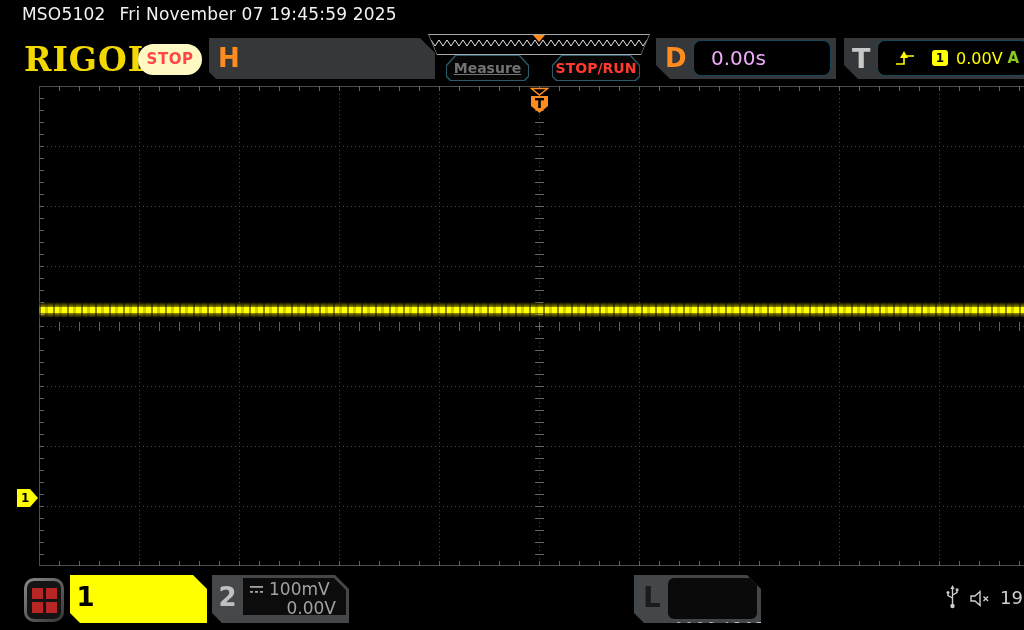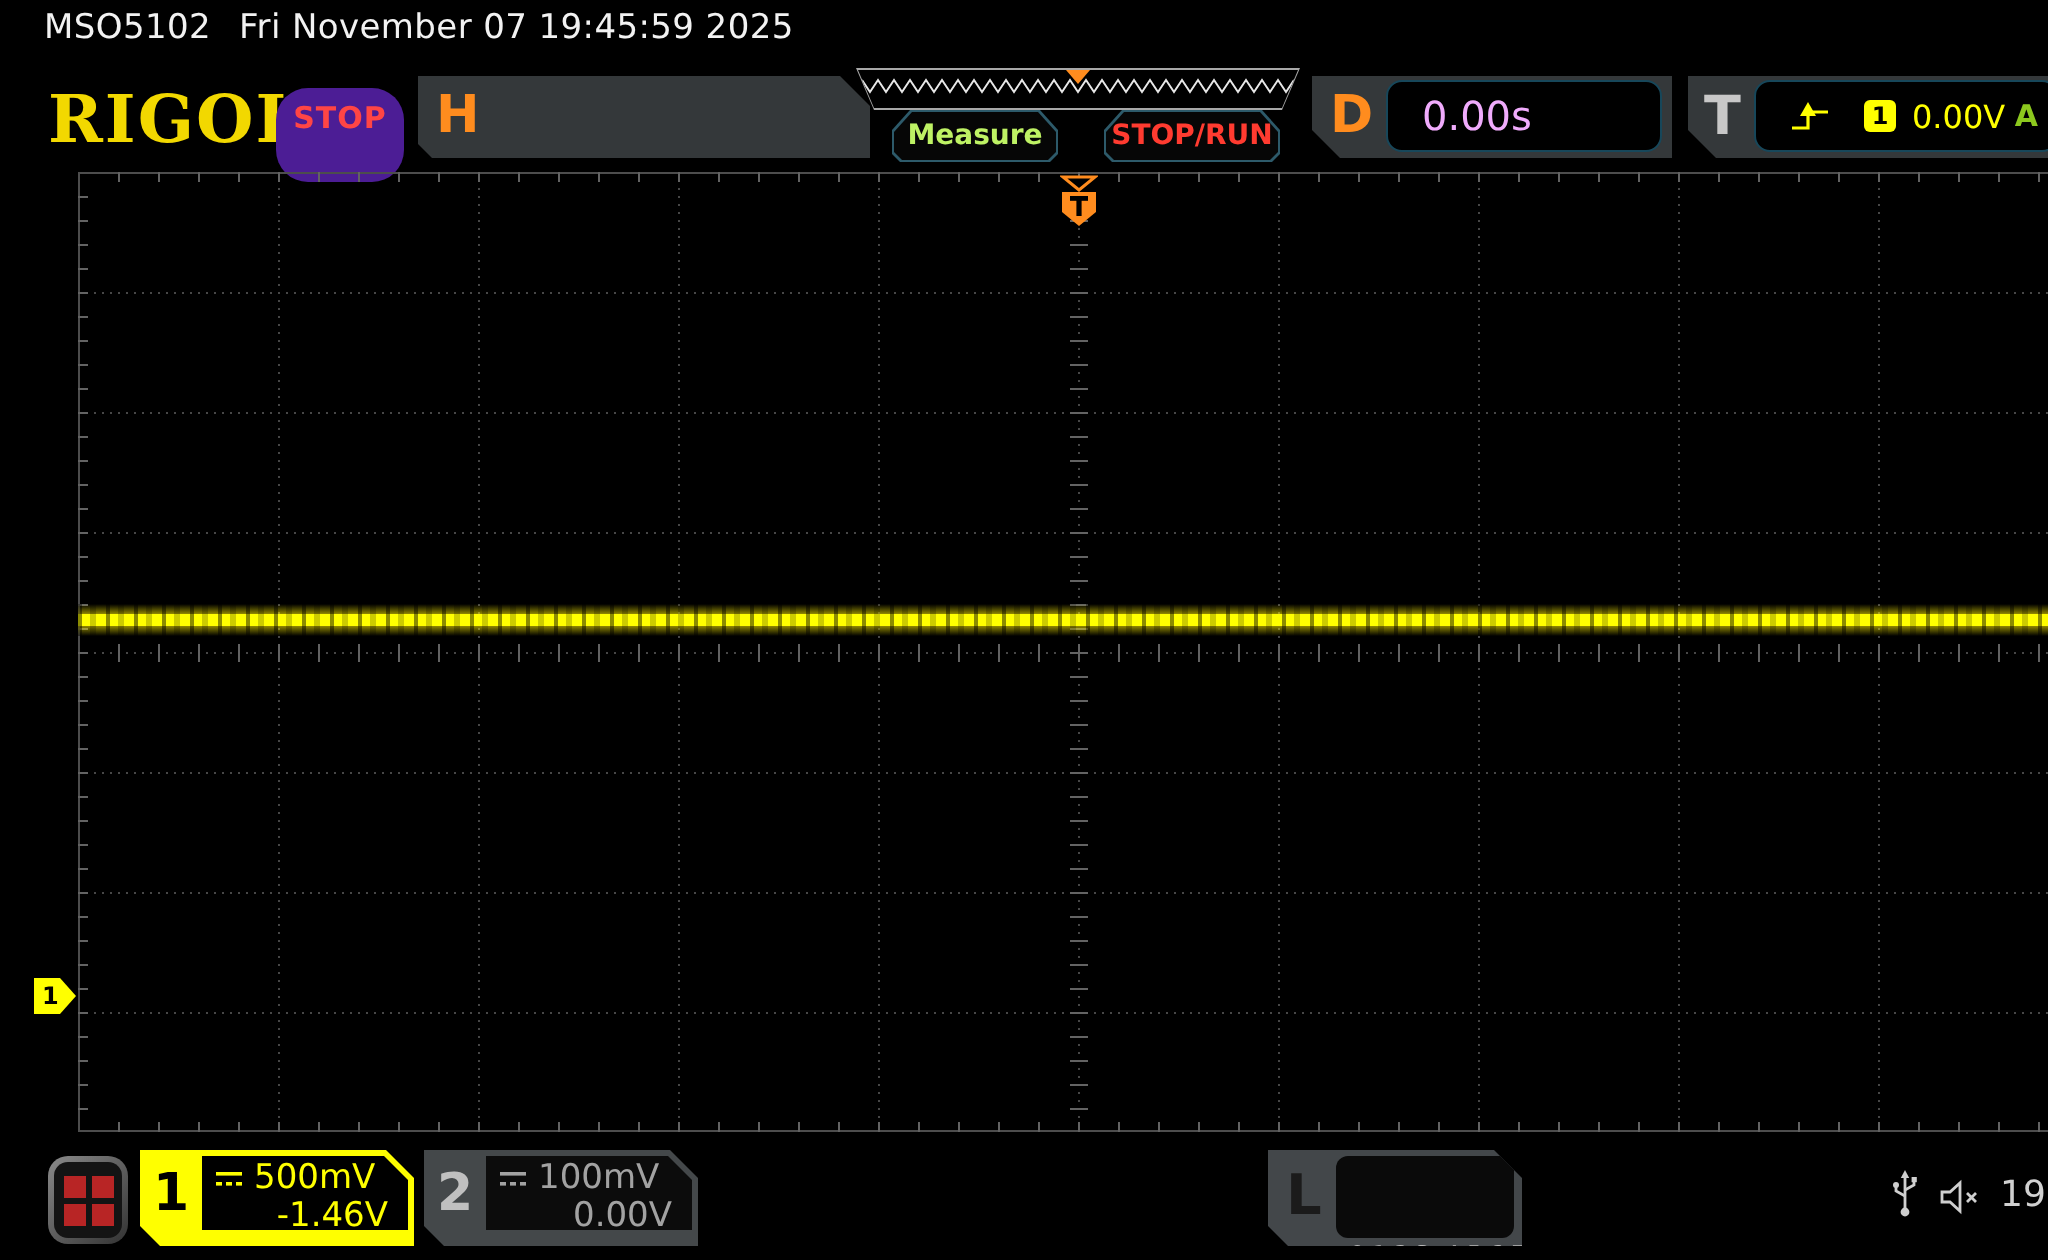"STOP" #runstate { background: #4c1d95 -> #fef9c3; height: 47px -> 31px }
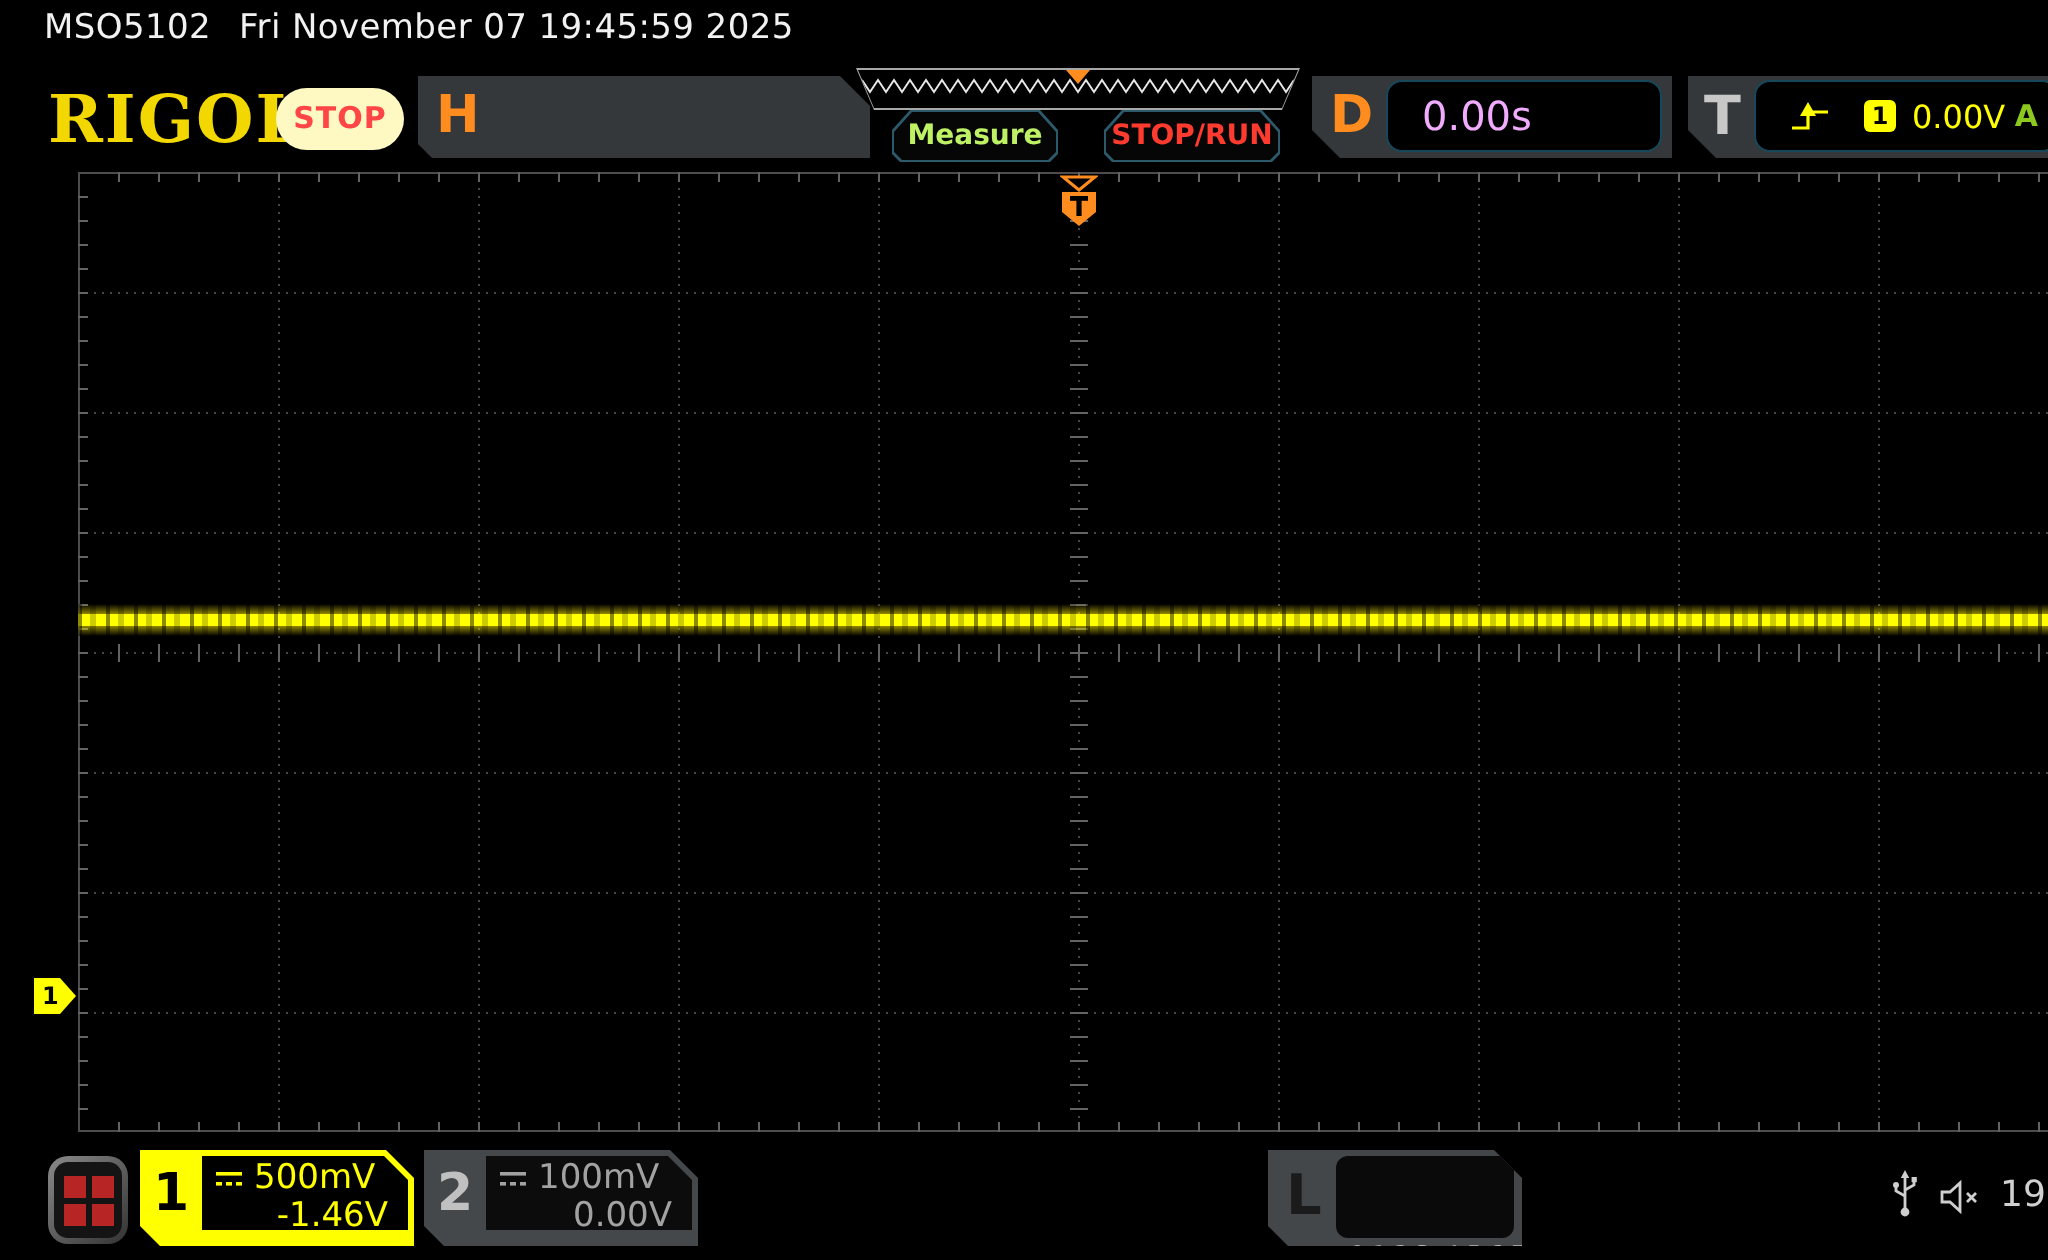"Measure" #measurebtn .btn-in { color: #bef264 -> #737373; text-decoration: none -> underline }
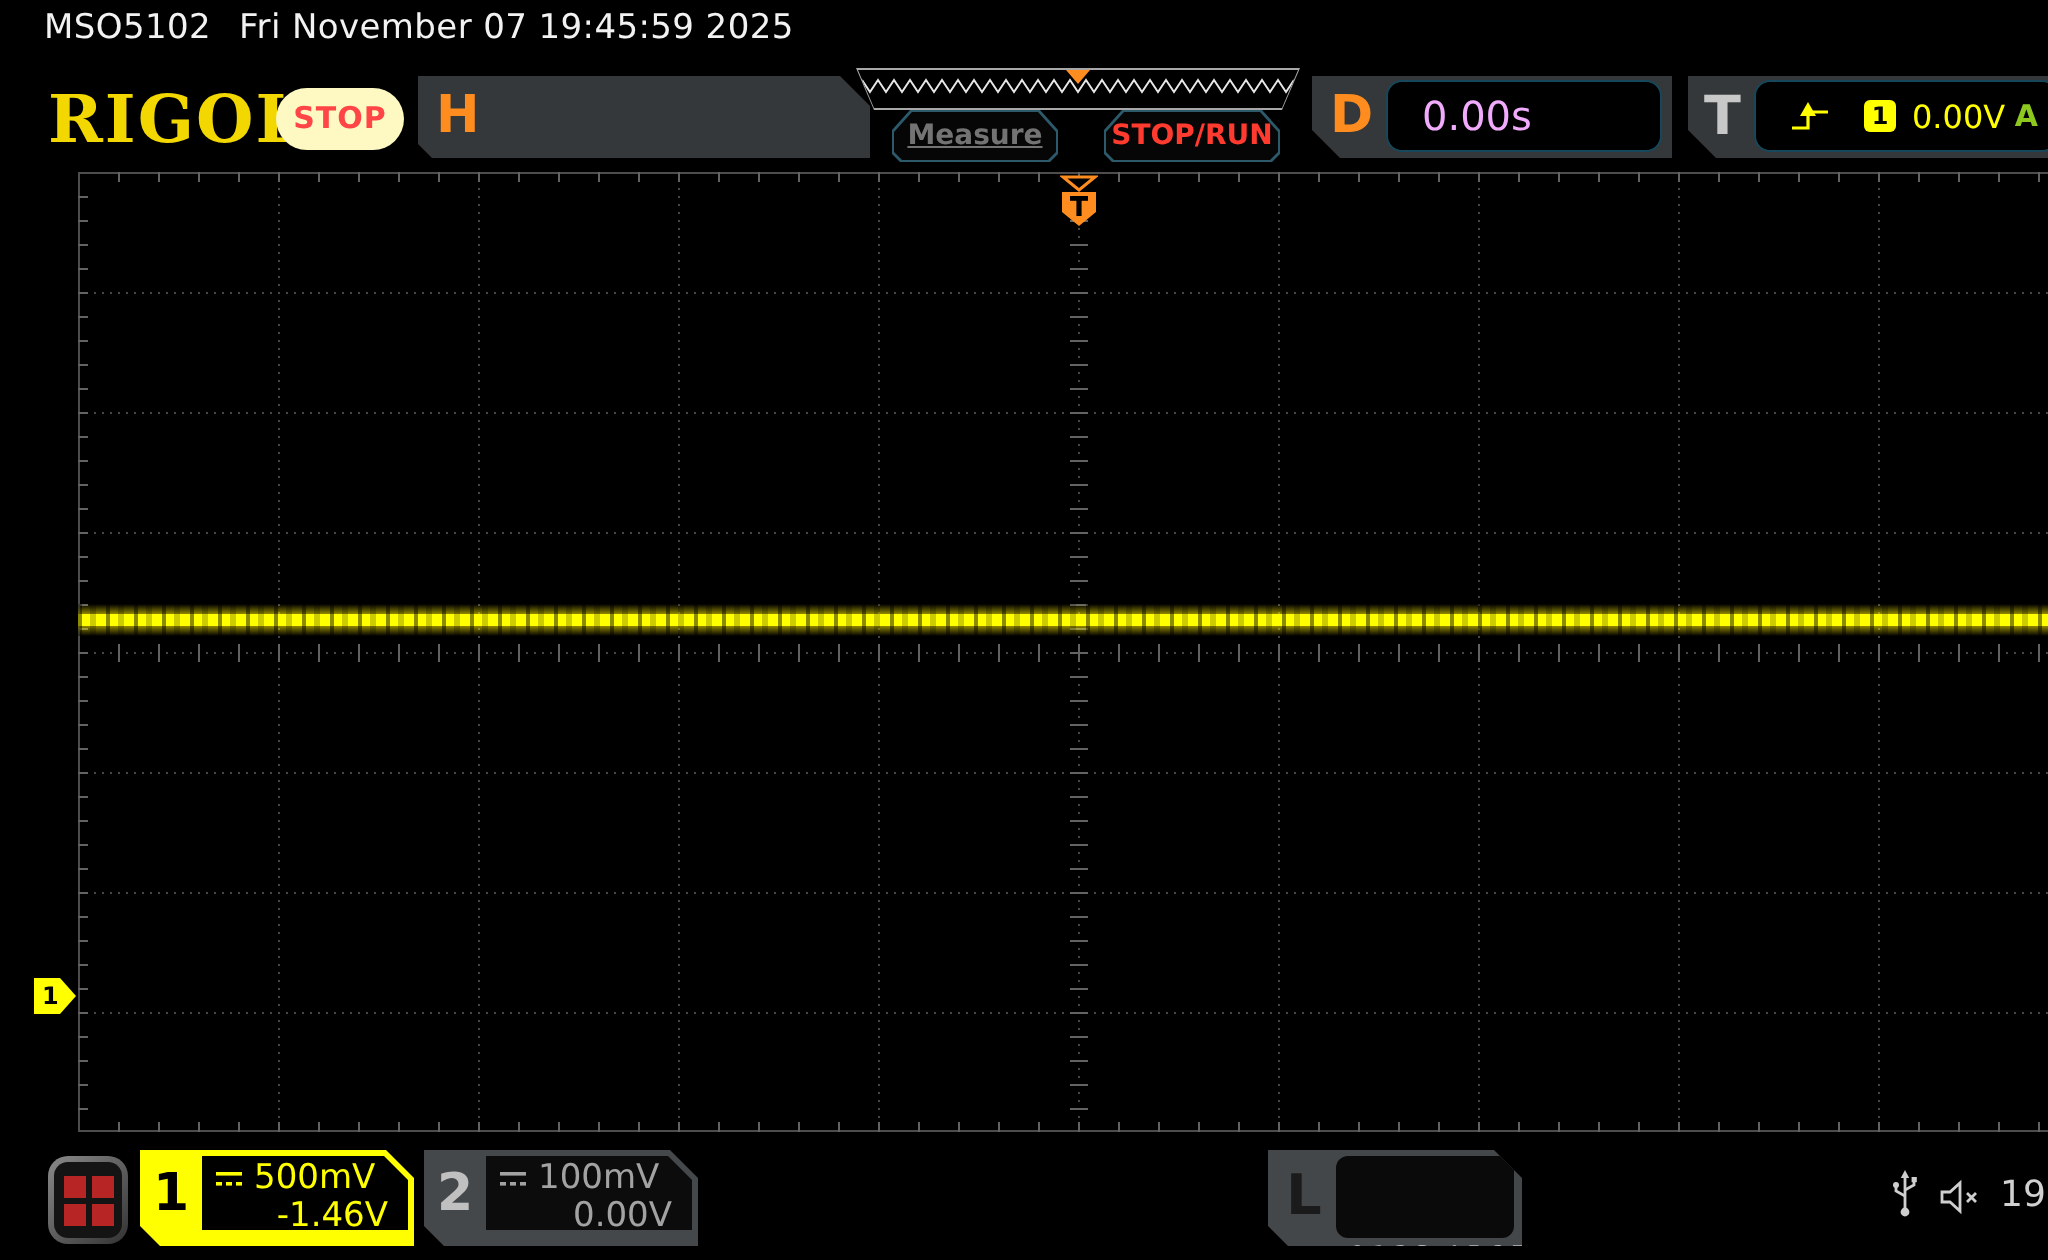"500mV" div.ch-in { html: <div> <div> <svg> <rect></rect> <rect></rect> <rect></rect> <rect></rect> </svg> <span>500mV</span> </div> <div>-1.46V</div> </div> -> none }
